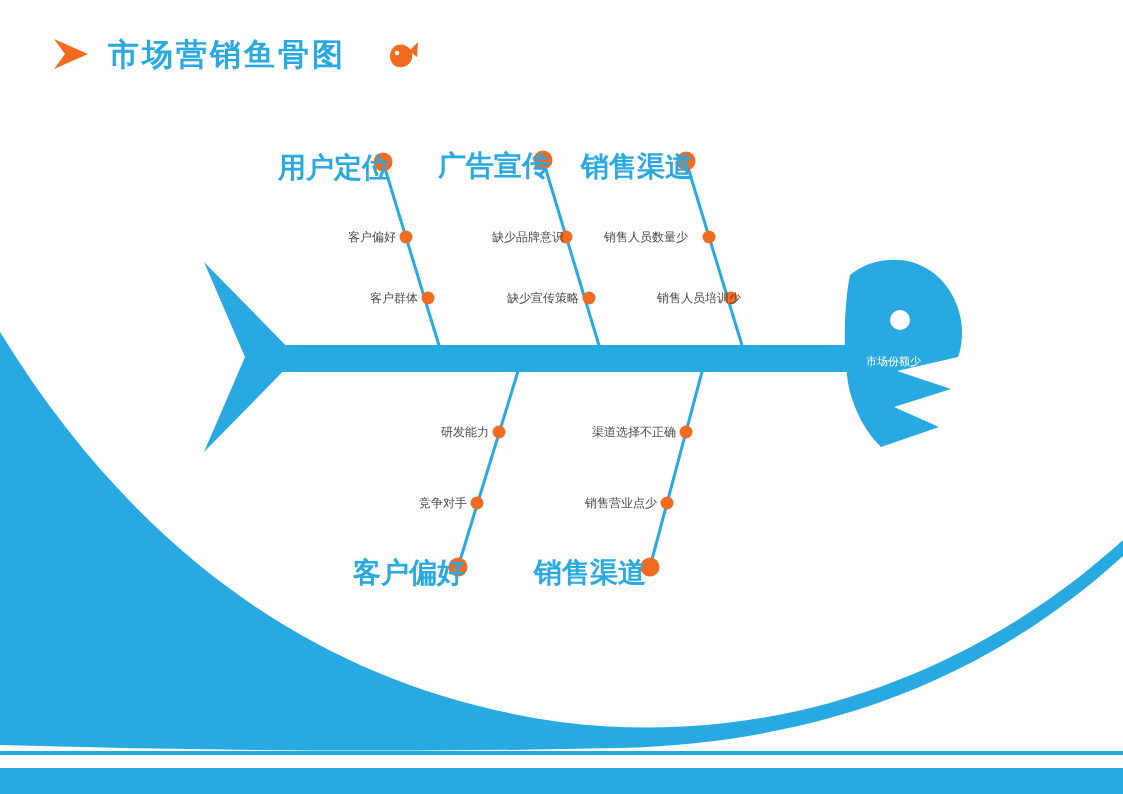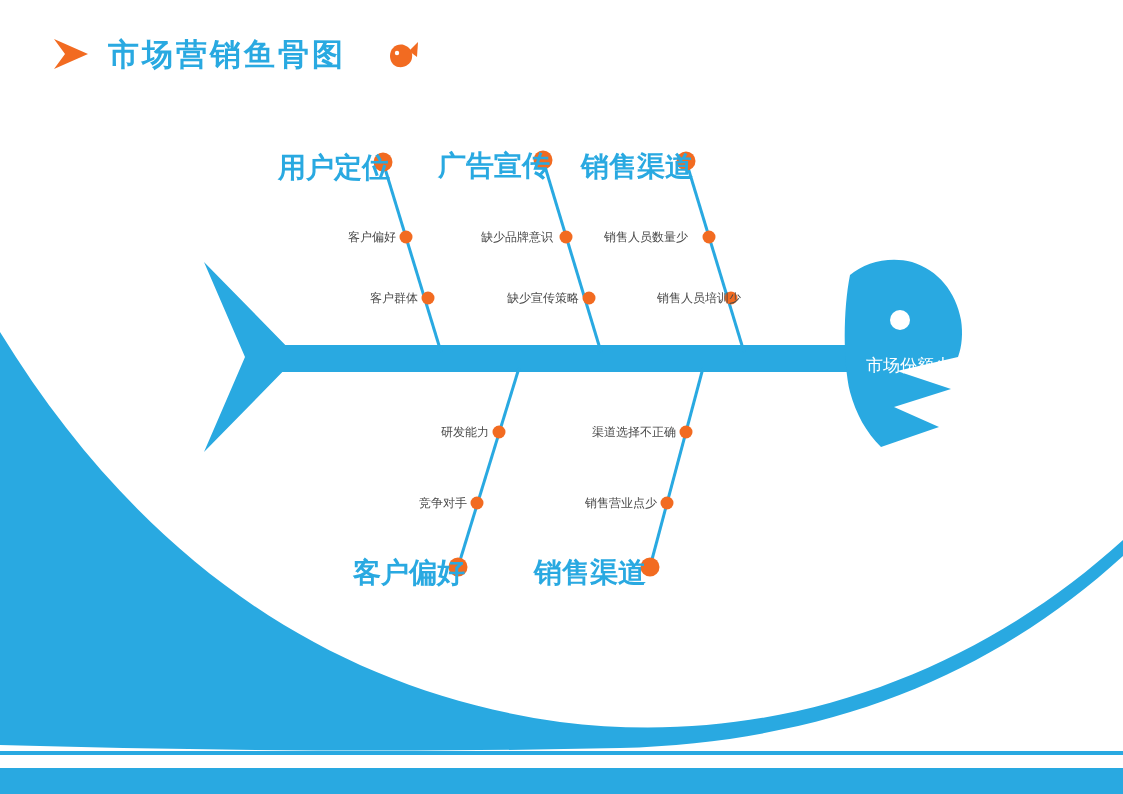"缺少品牌意识" div.abs { left: 433px -> 444px }
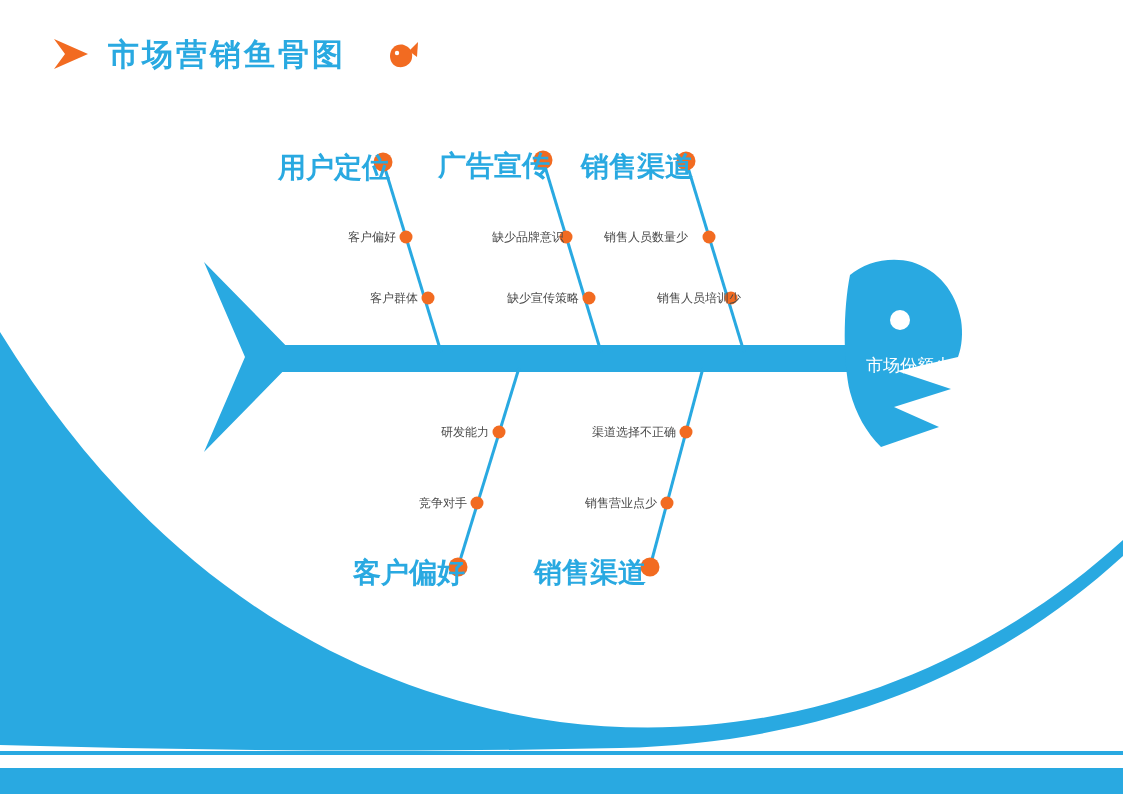"市场份额少" .head-label { font-size: 17px -> 11px }
